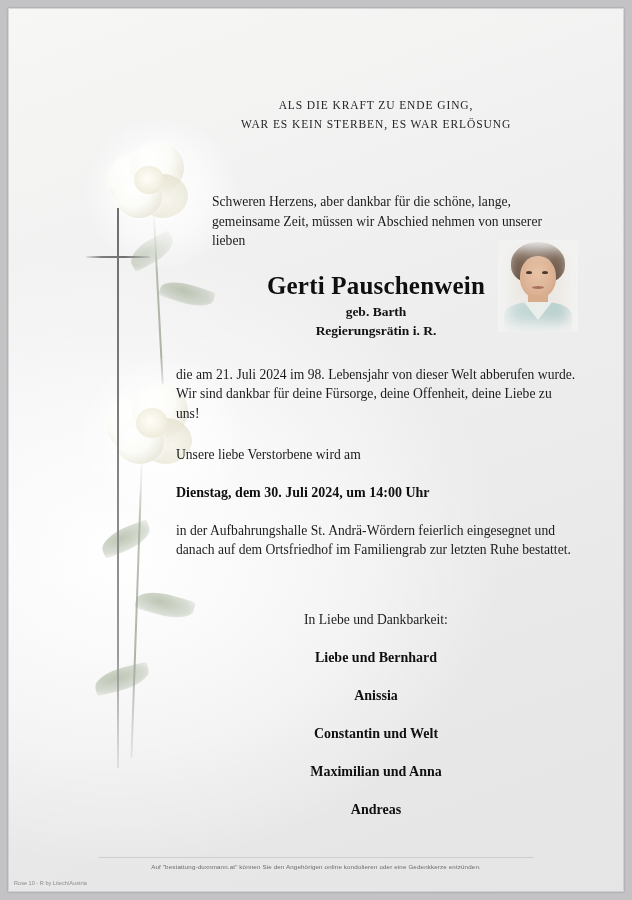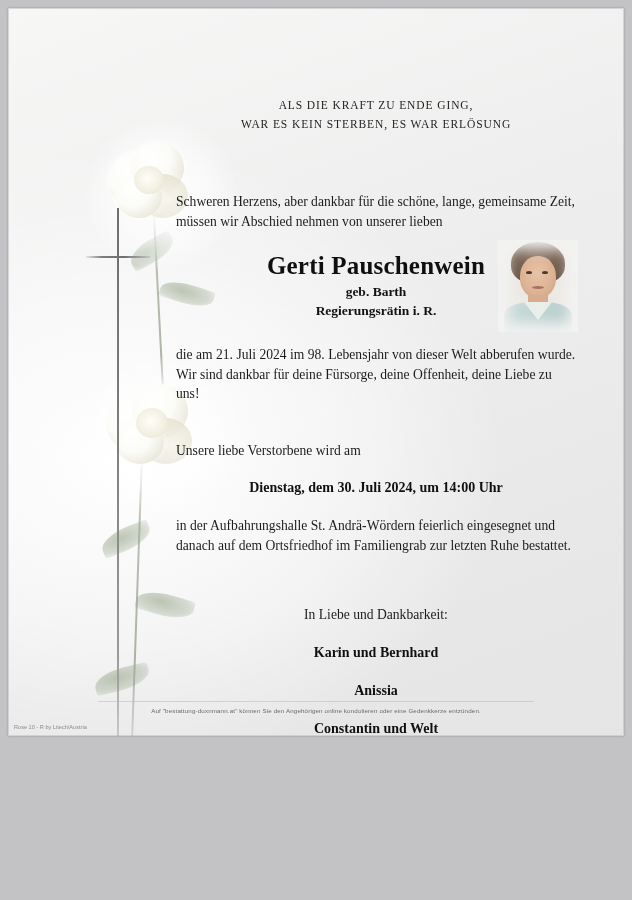"ALS DIE KRAFT ZU ENDE" .card { height: 728px -> 884px }
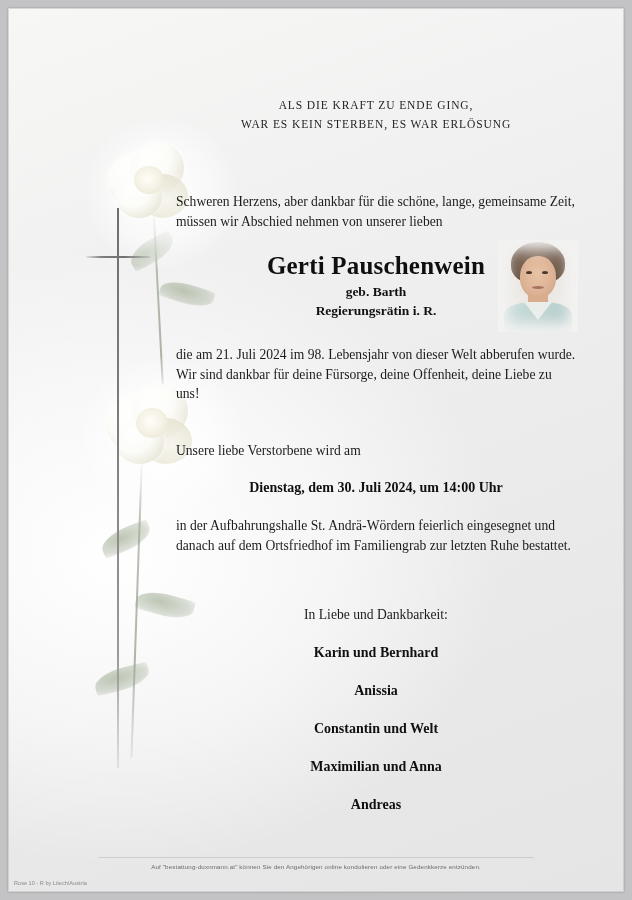"Schweren Herzens, aber dankbar für" .block-intro { margin-left: none -> 36px }
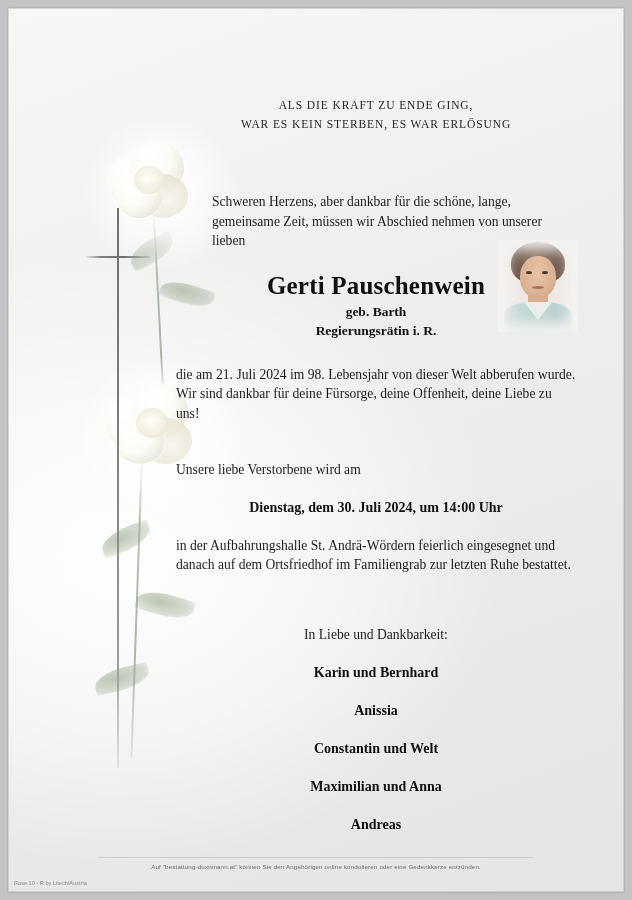"Unsere liebe Verstorbene wird am" .block-ceremony-lead { margin-top: 37px -> 22px }
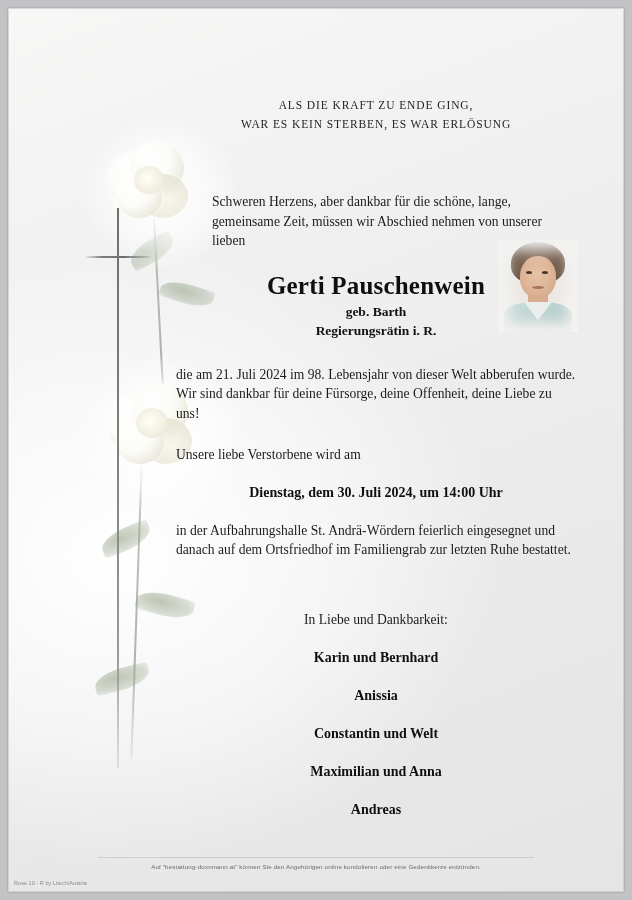"Dienstag, dem 30. Juli 2024," .center-bold { text-align: center -> none }
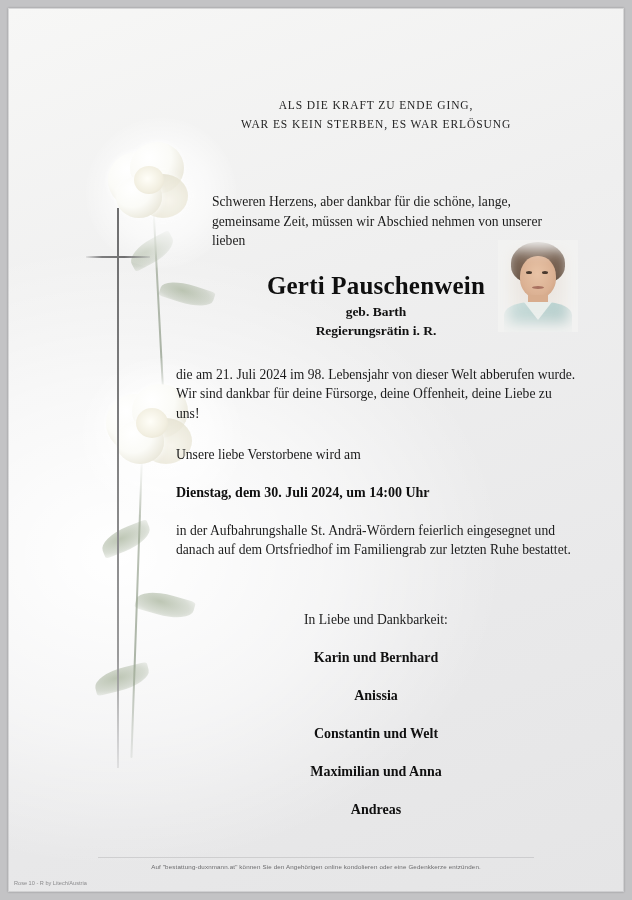"Karin und Bernhard" div { text: Karin -> Liebe }
